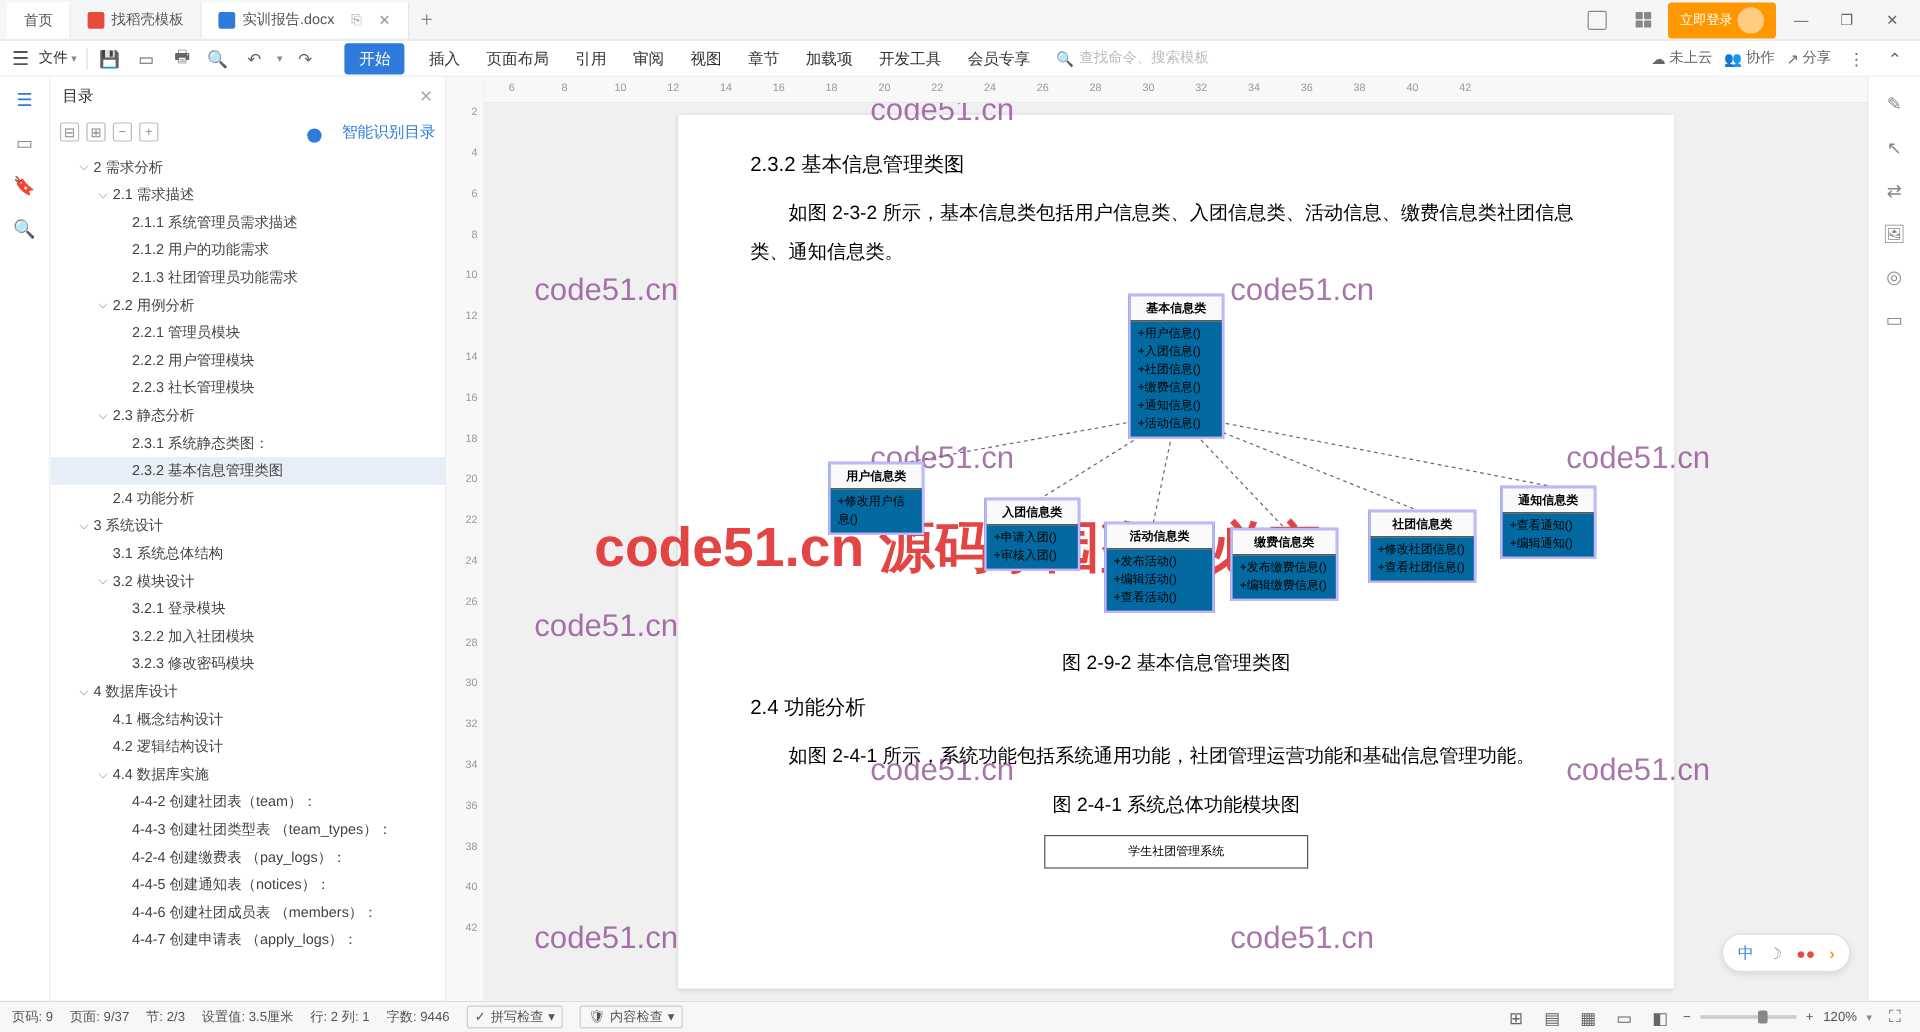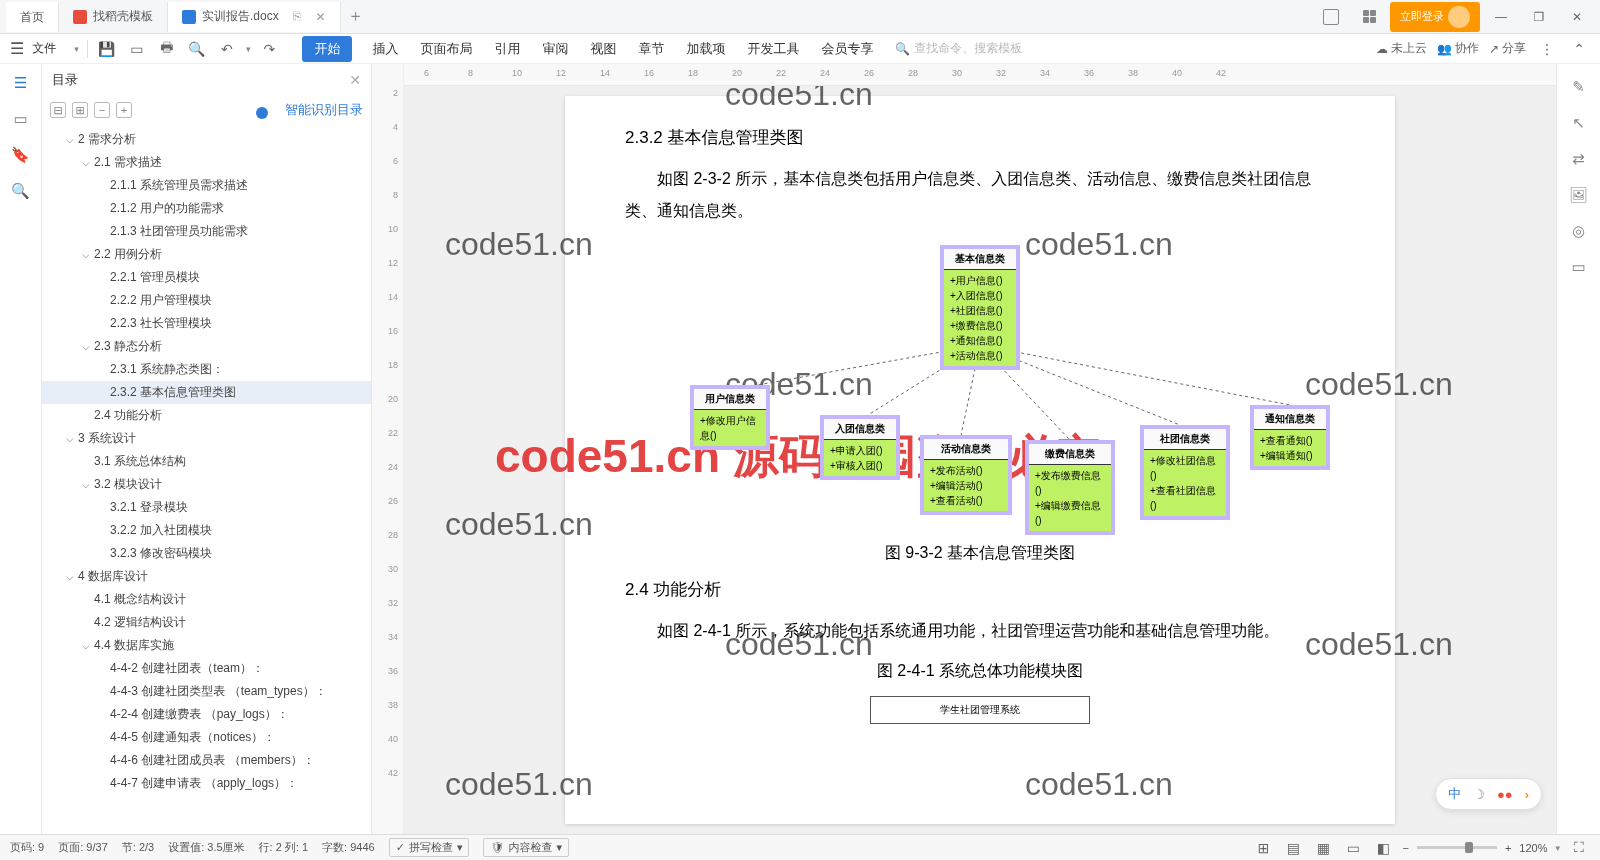"文件" .file-menu { gap: 18px -> 3px }
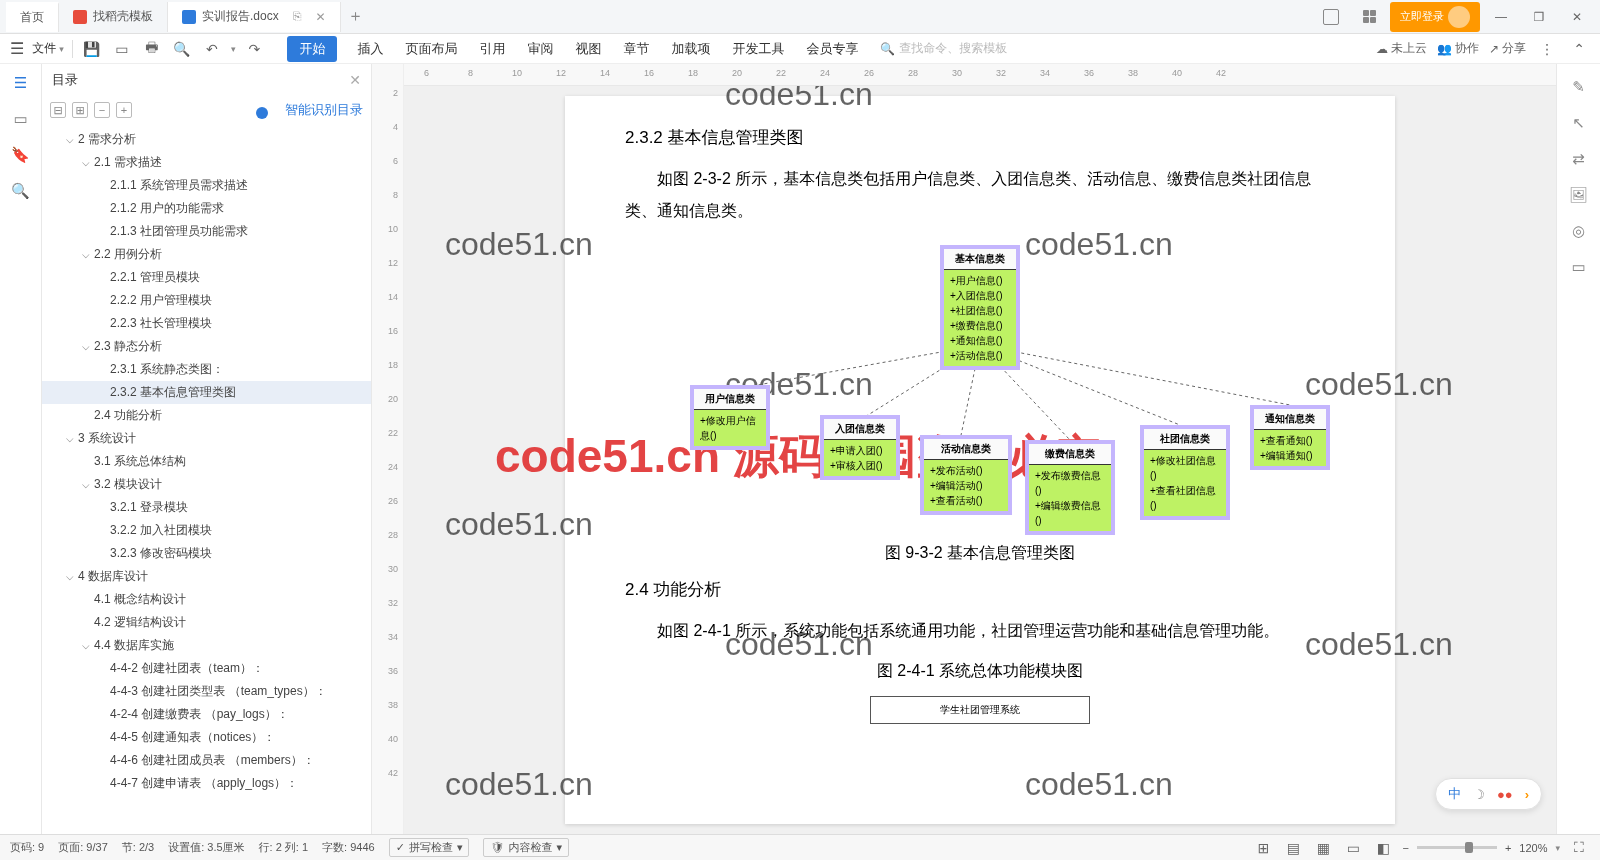"code51.cn" .wm { color: #000000 -> #701a75; font-size: 32px -> 26px }
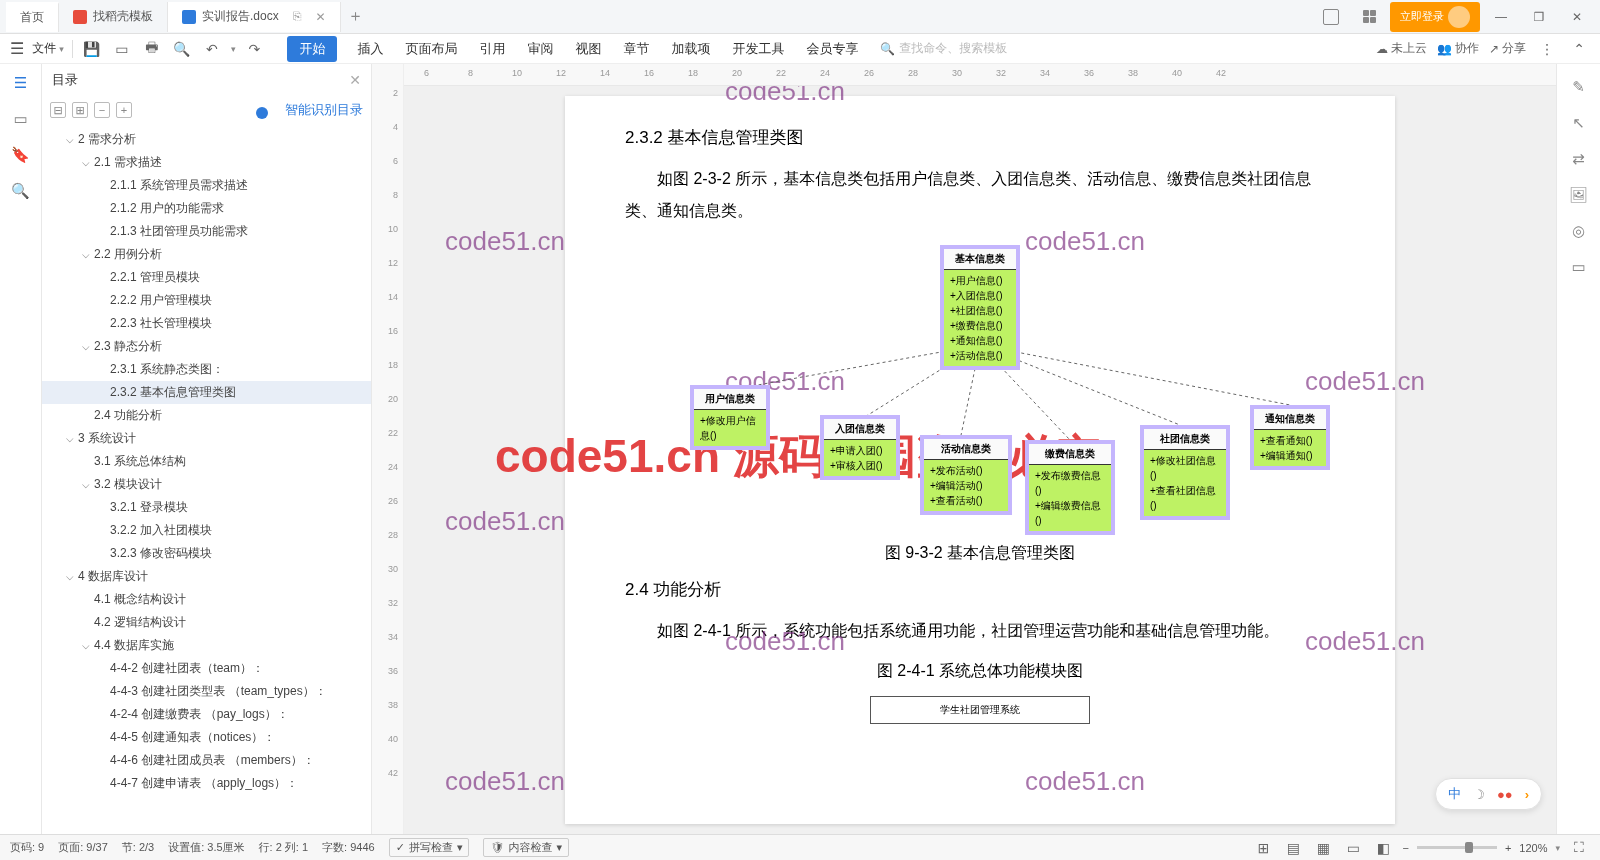"基本信息类" .ubox { background: #bef264 -> #0369a1; border: 4px solid #c4b5fd -> 2px solid #c4b5fd }
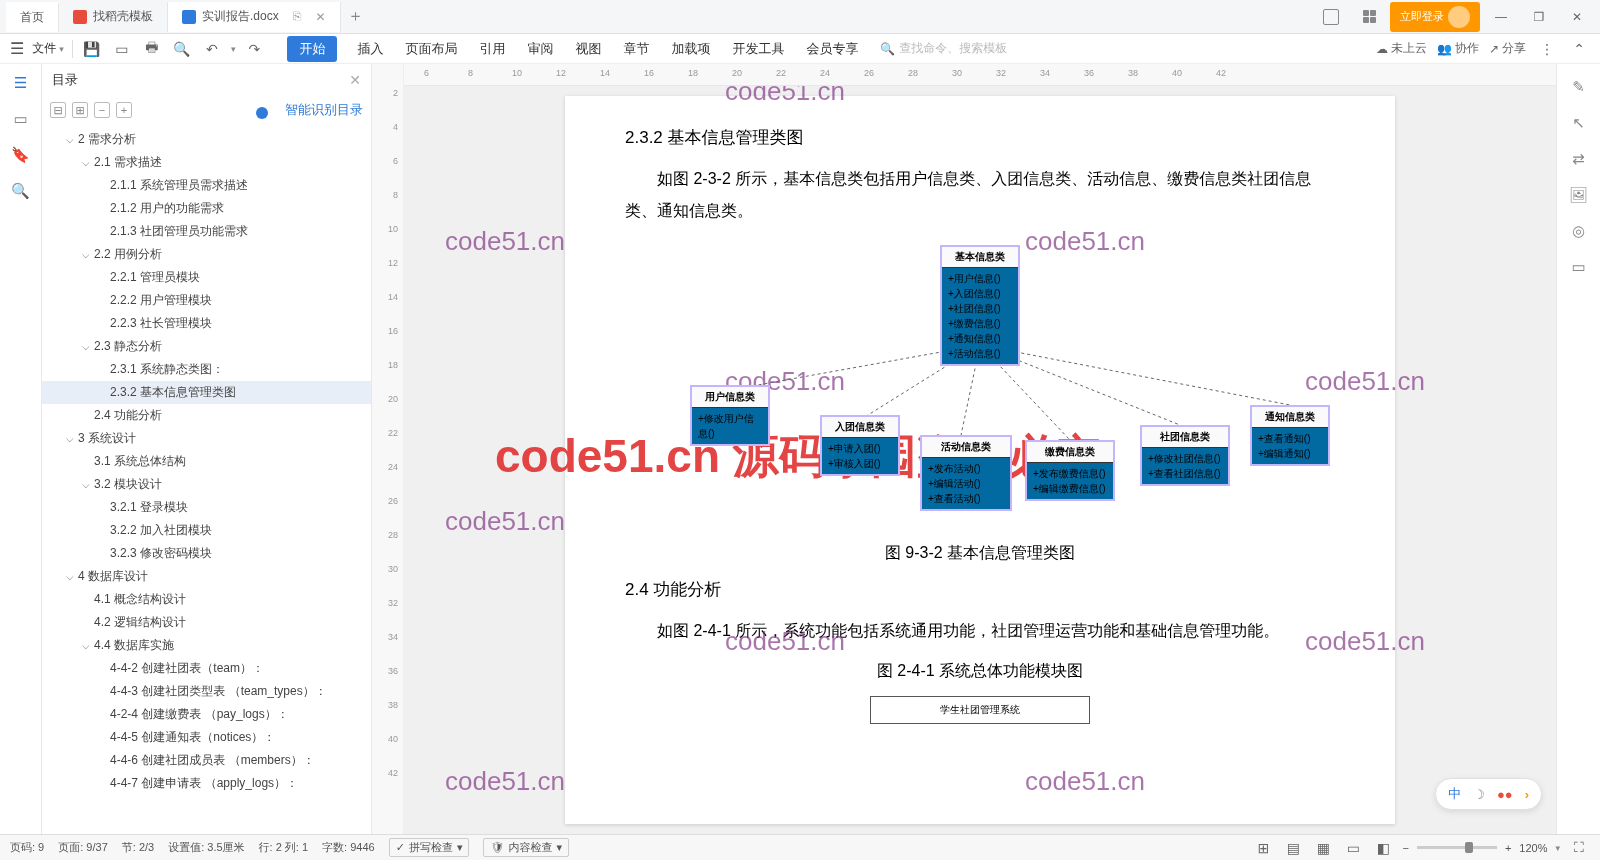"图 9-3-2 基本信息管理类图" div.caption { text: 9-3-2 -> 2-9-2 }
